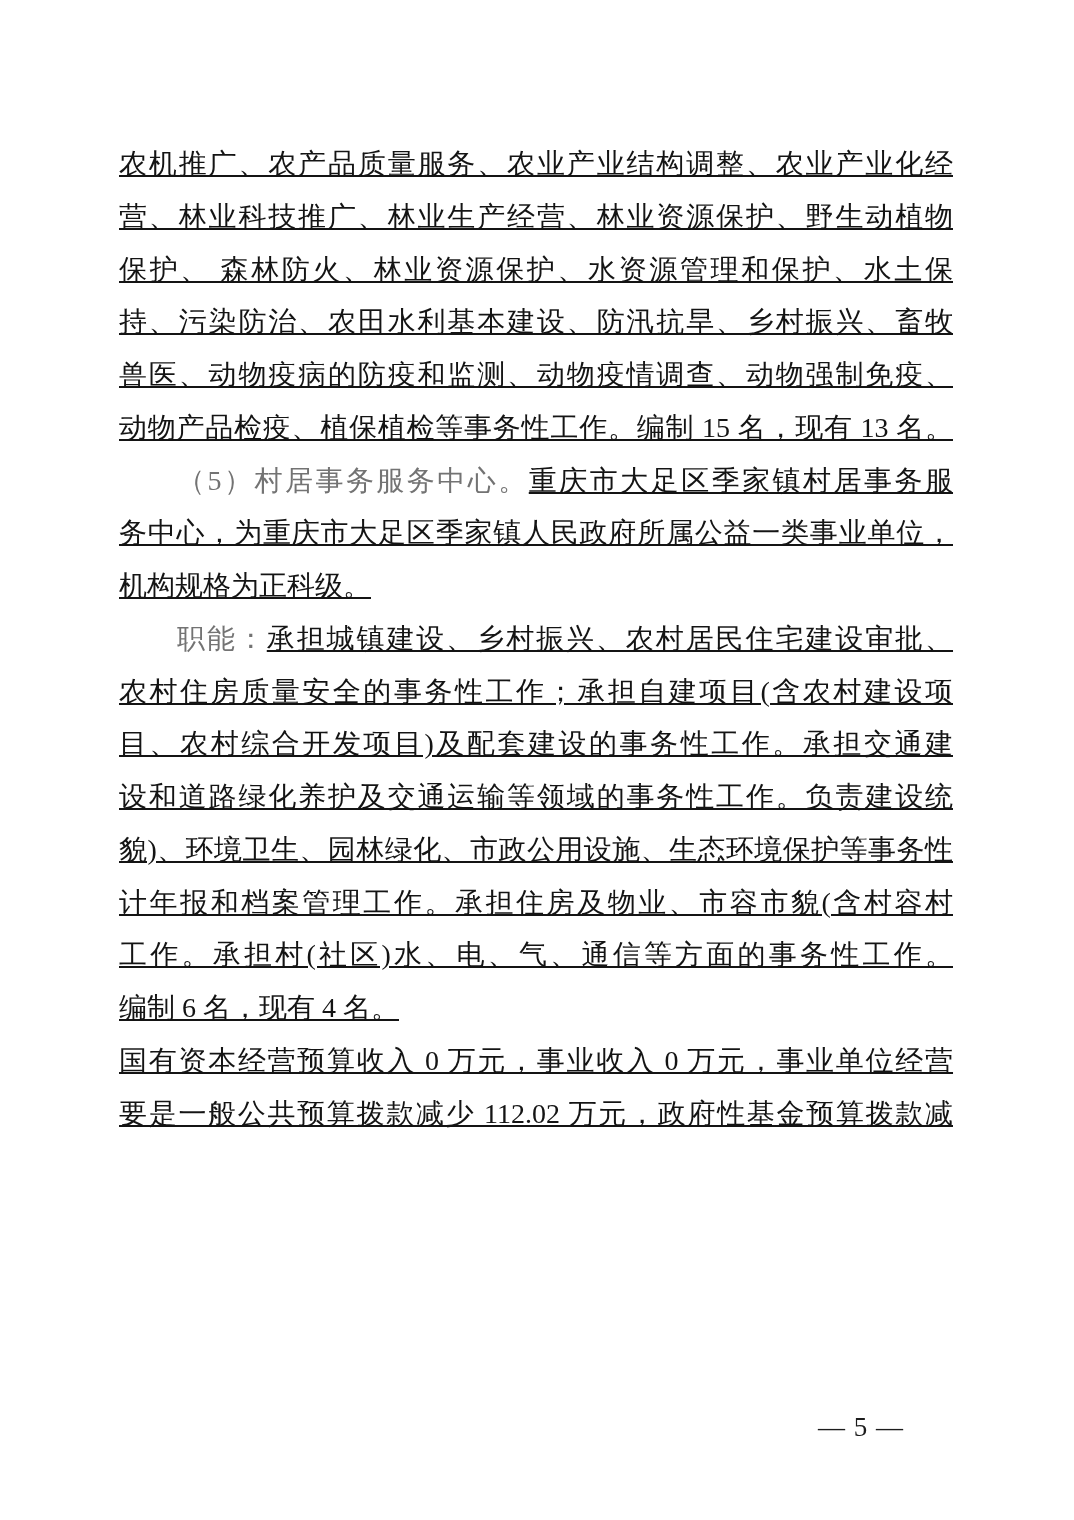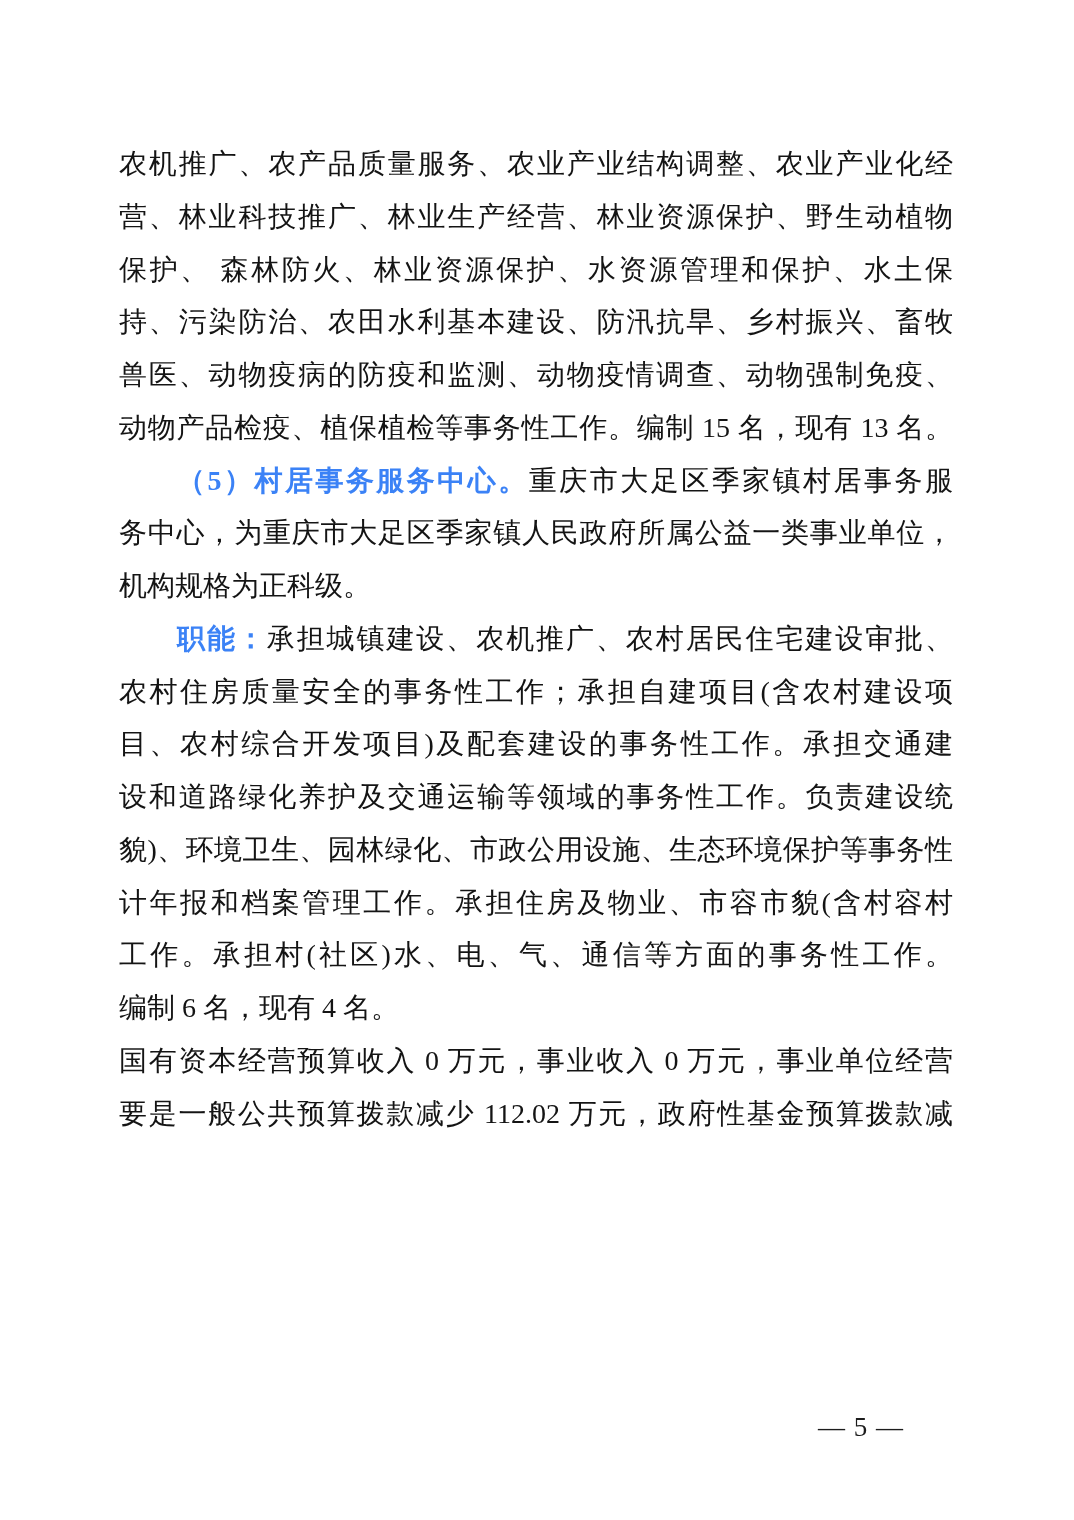"农机推广、农产品质量服务、农业产业结构调整、农业产业化经" .seg-regular { text-decoration: none -> underline }
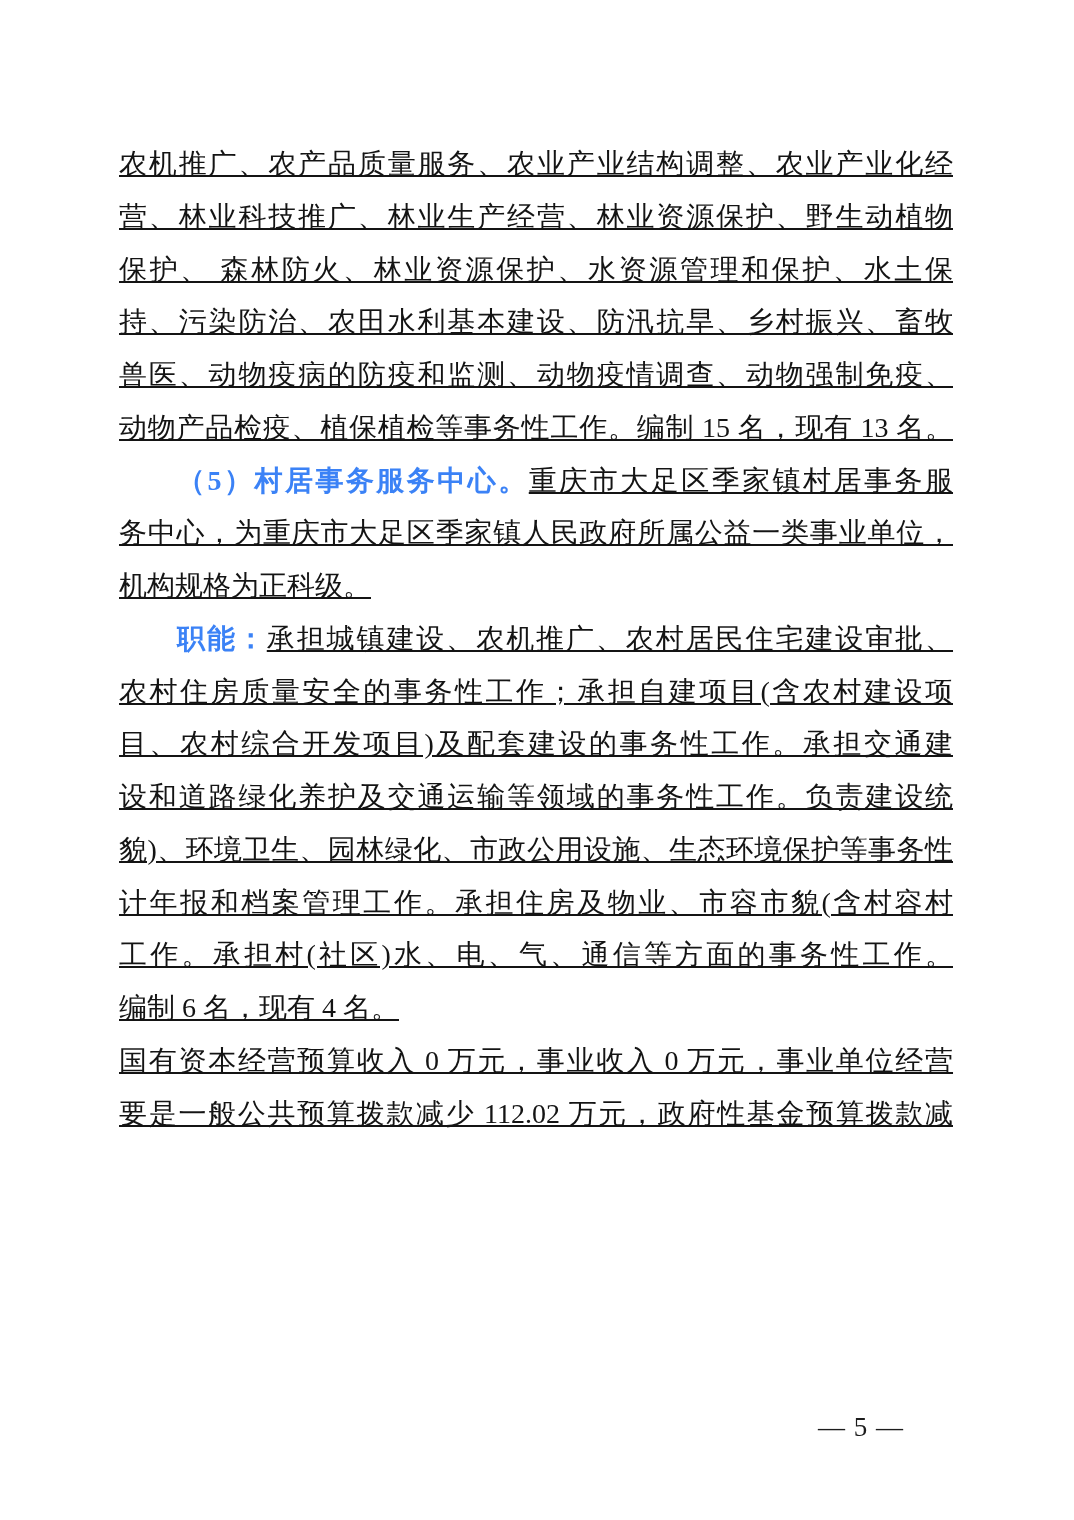"（5）村居事务服务中心。" .seg-bold { color: #3b82f6 -> #737373; font-weight: 700 -> 400 }
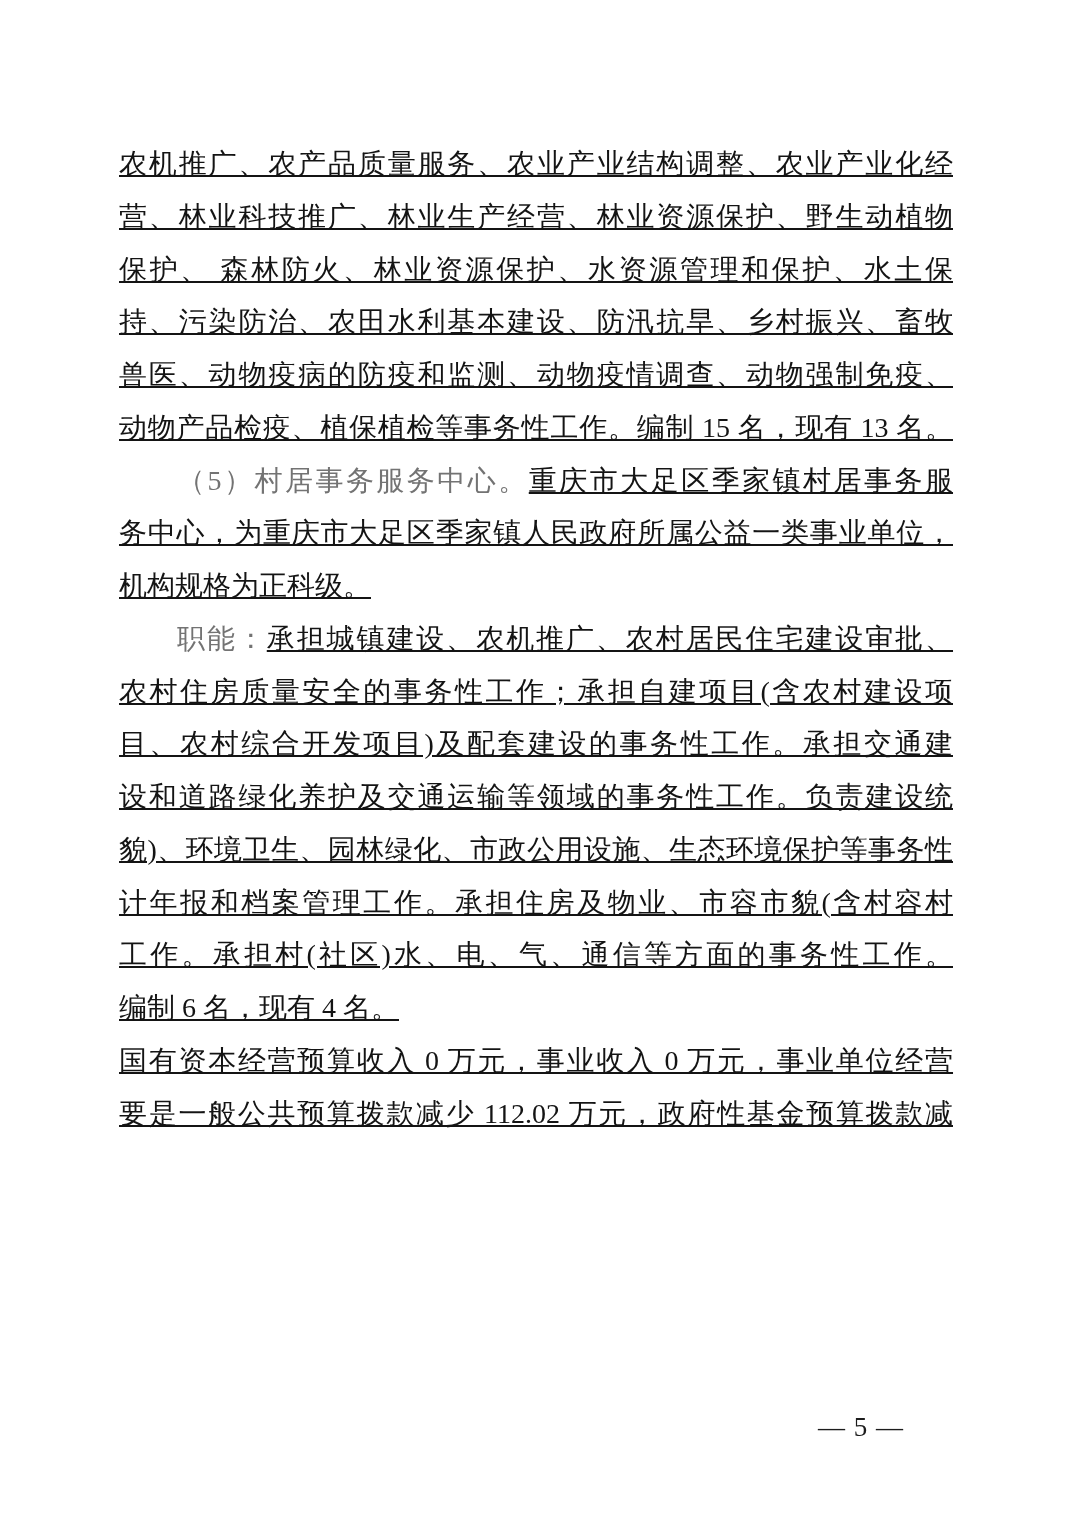"承担城镇建设、农机推广、农村居民住宅建设审批、" span.seg-regular { text: 农机推广 -> 乡村振兴 }
